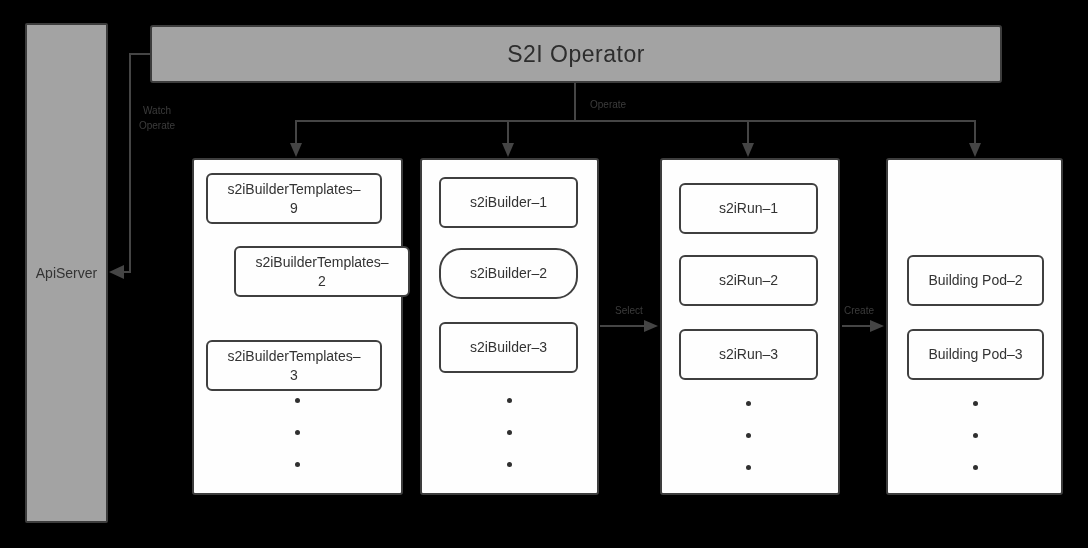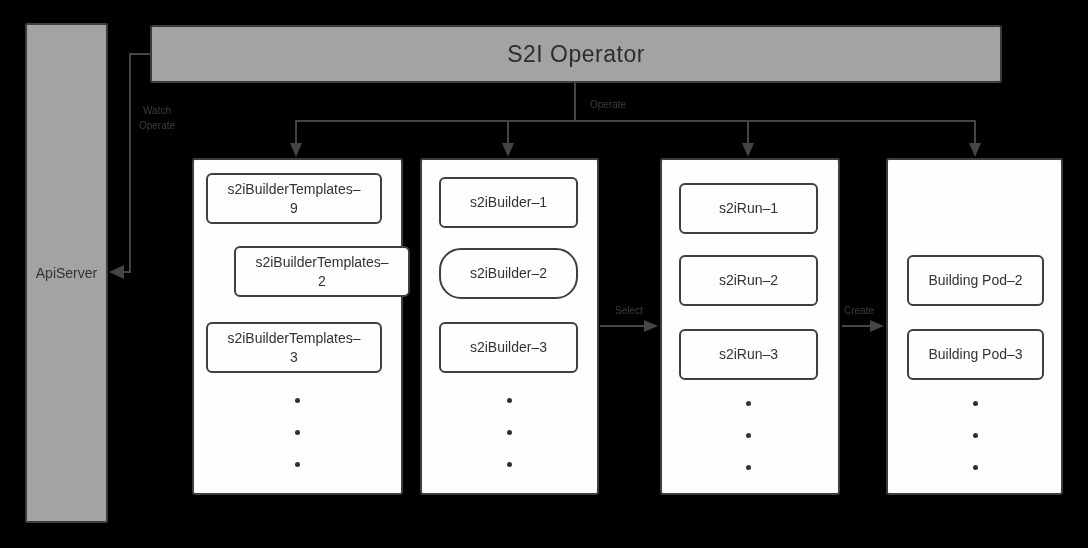"s2iBuilderTemplates–3" div.item { top: 322px -> 340px }
